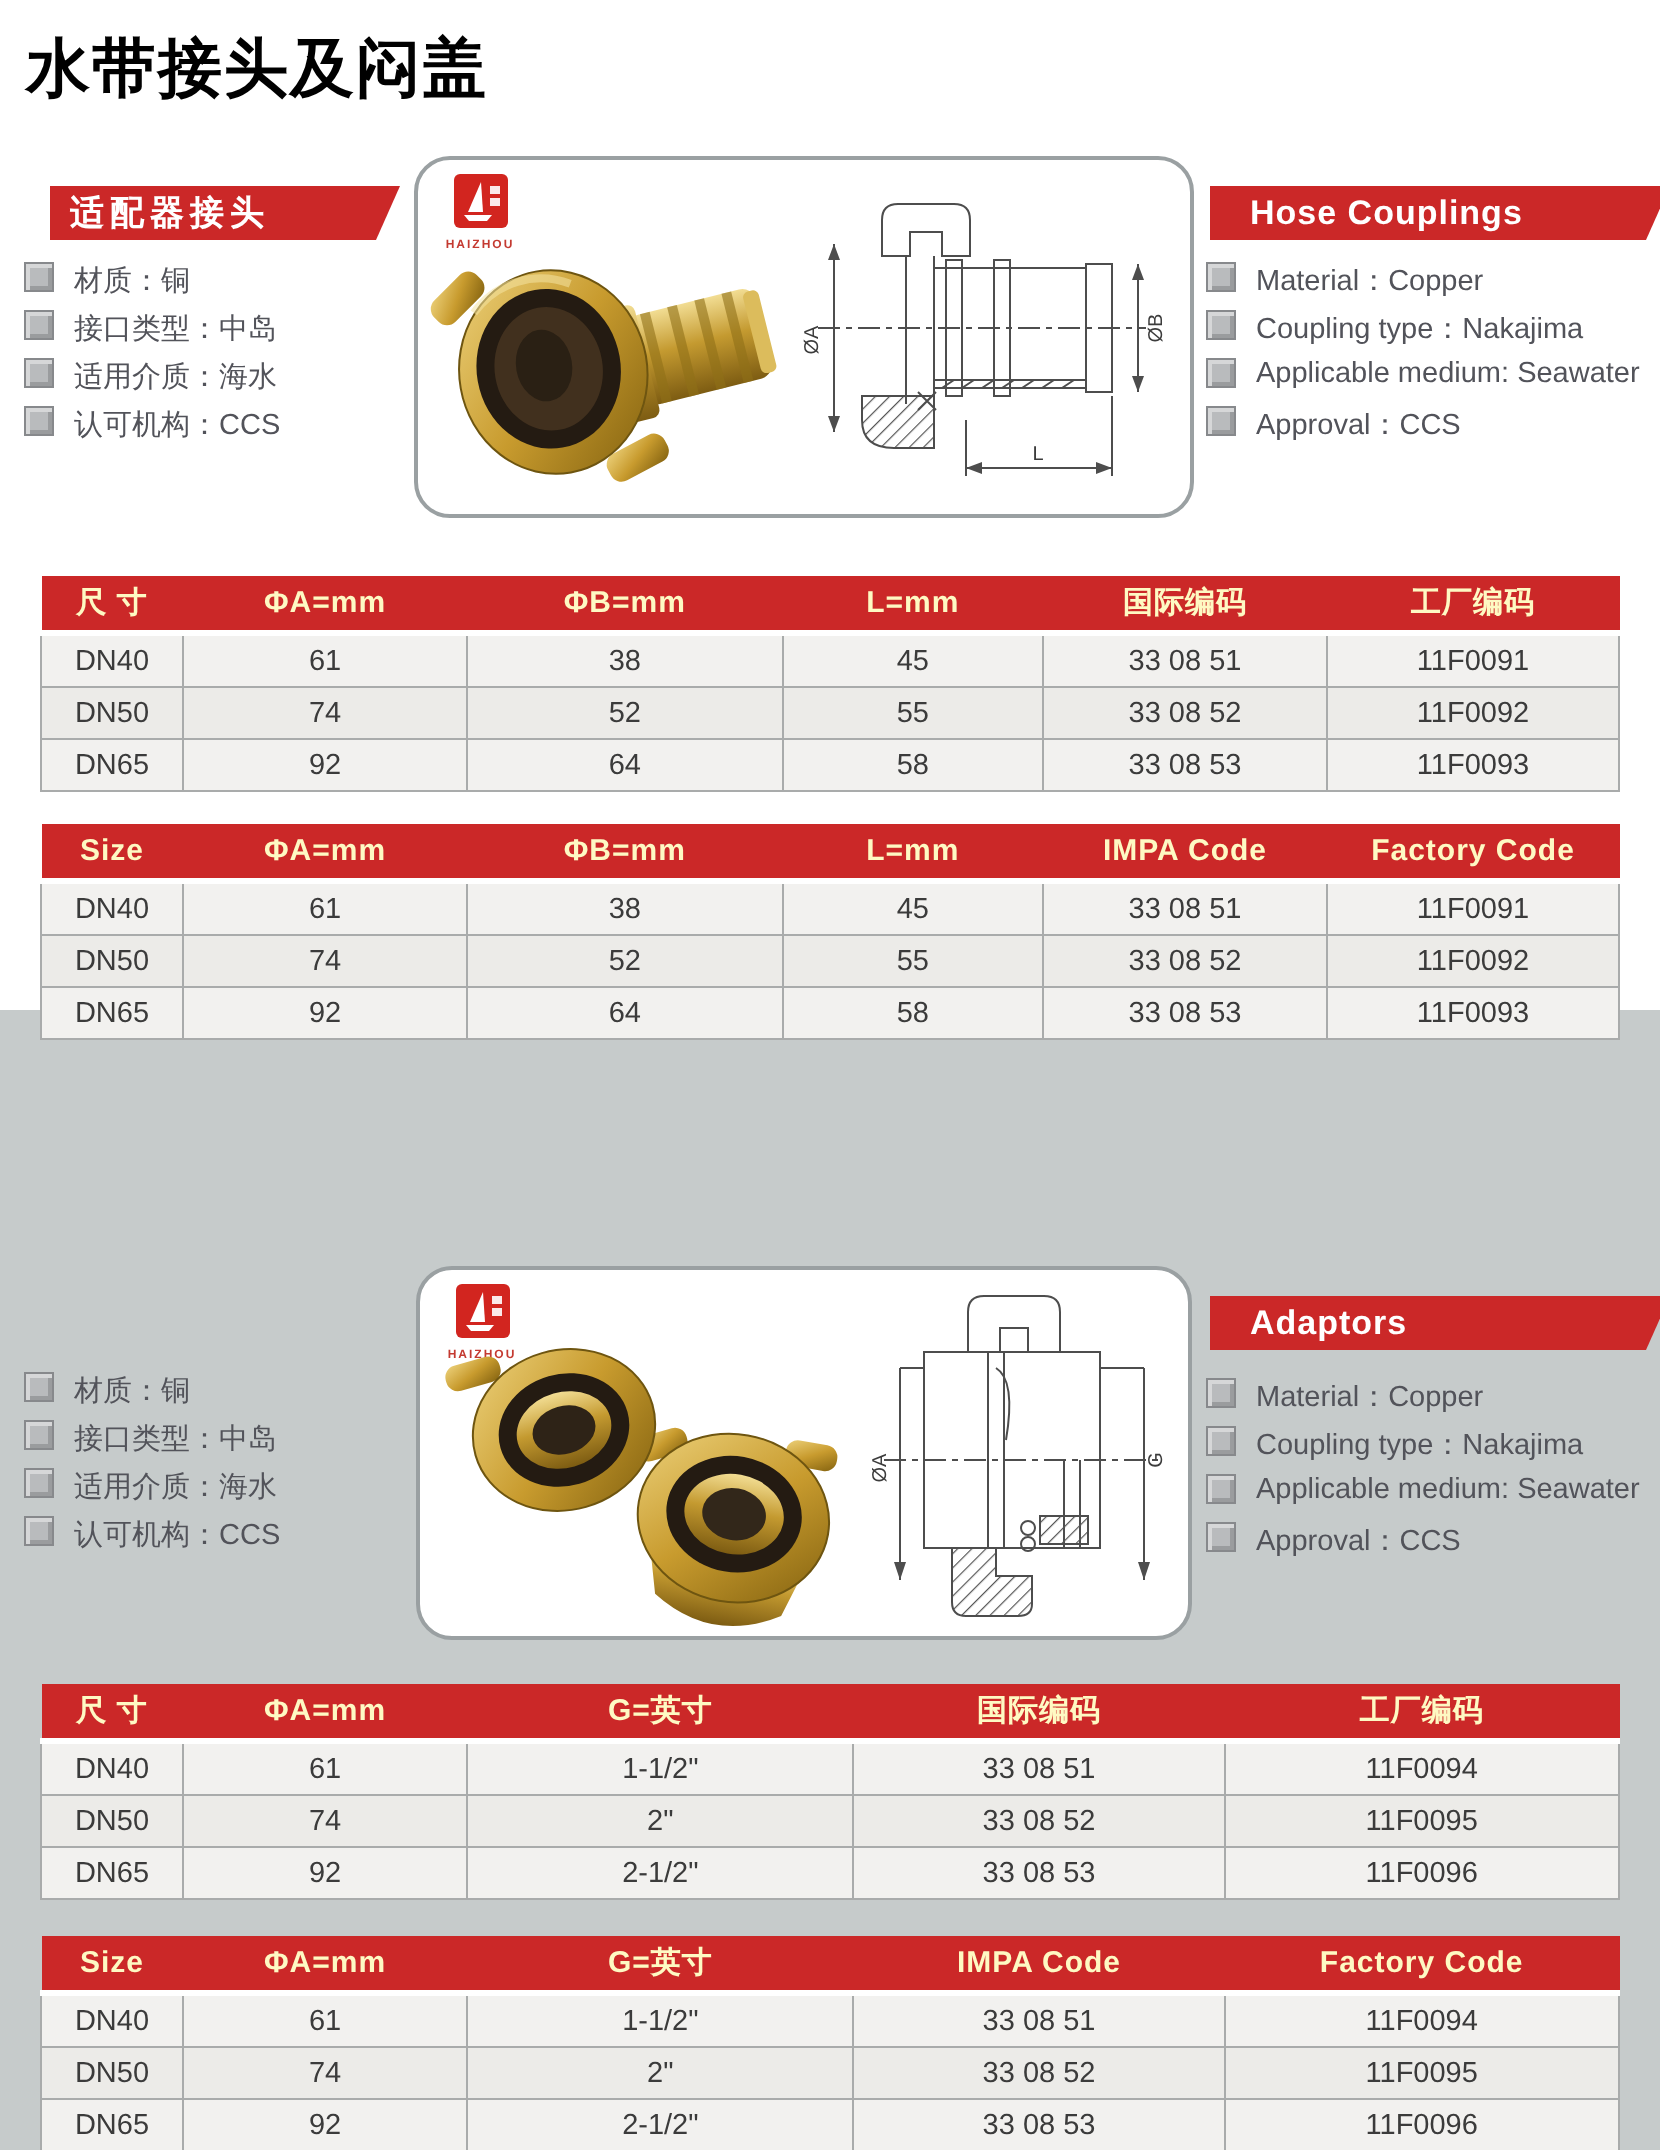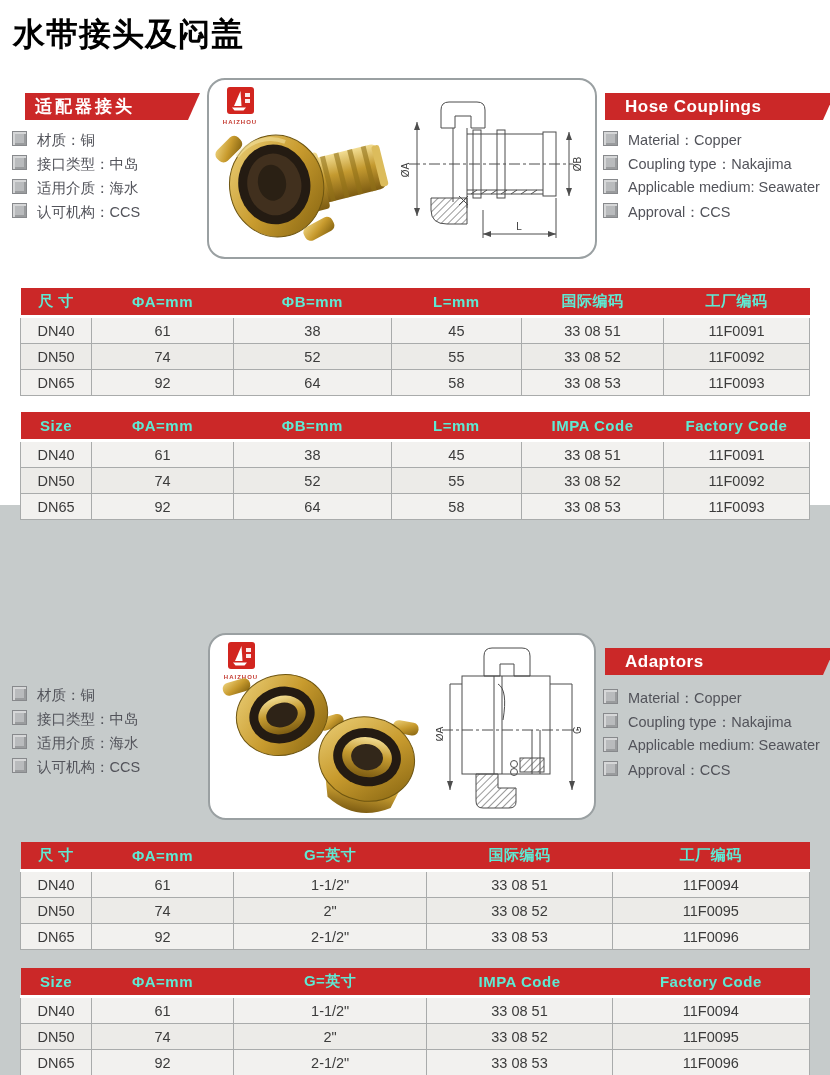"尺 寸" .spec-table th { color: #5eead4 -> #fef9c3 }
